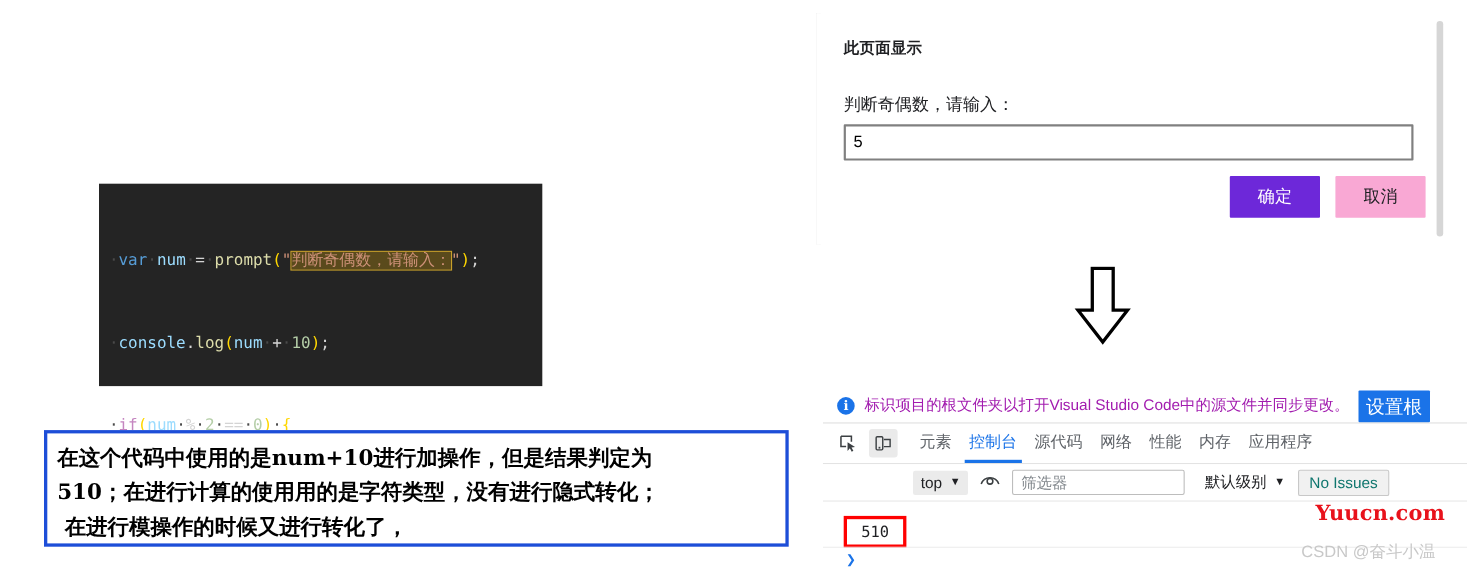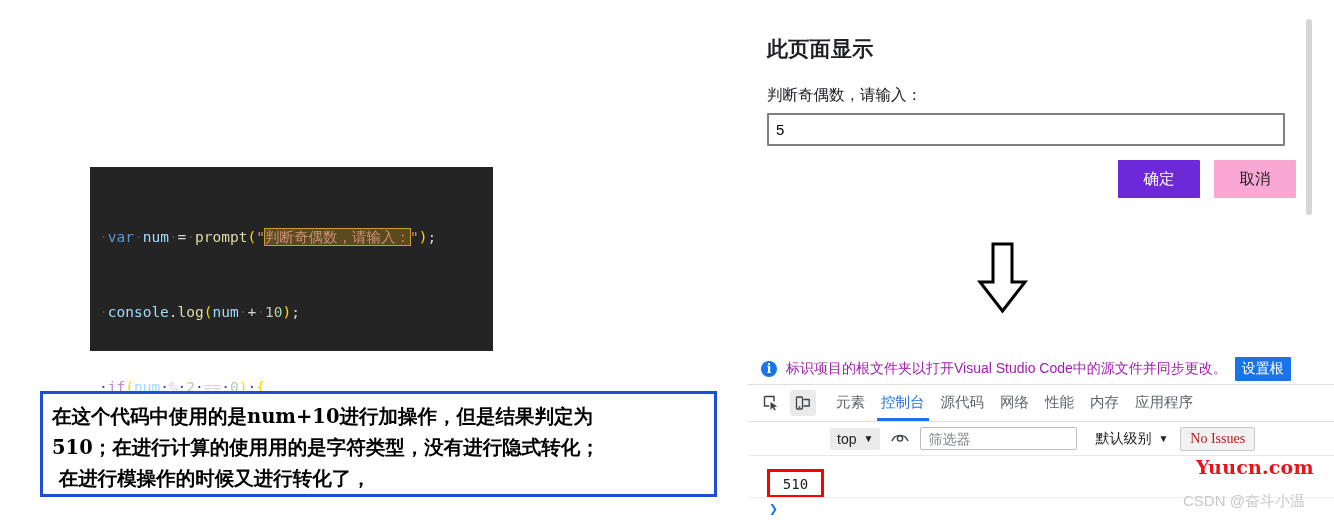"此页面显示" #dialog-title { font-size: 21px -> 14px }
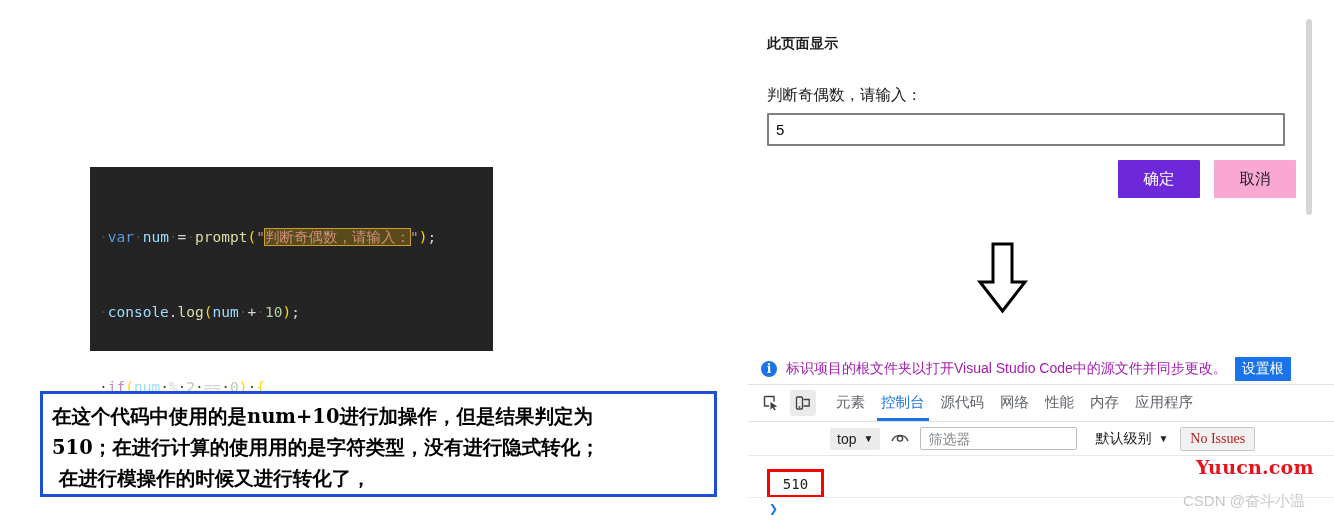"设置根" #dt-banner .banner-btn { font-size: 14px -> 17px }
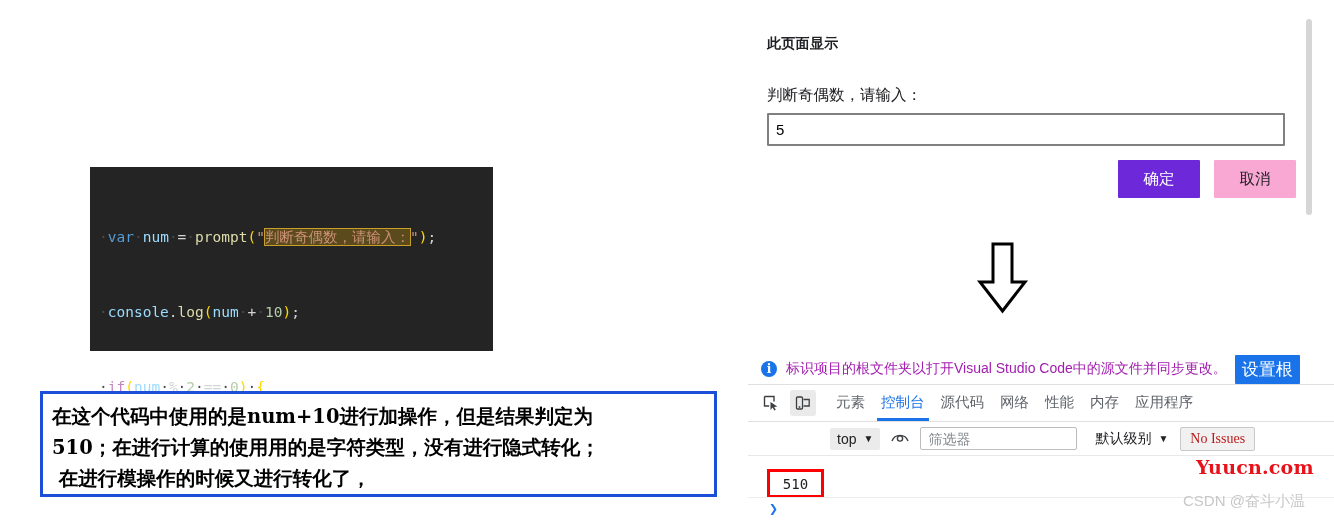"No Issues" .issues-btn { color: #b91c1c -> #0f766e; font-family: Liberation Serif, serif -> Liberation Sans, sans-serif }
